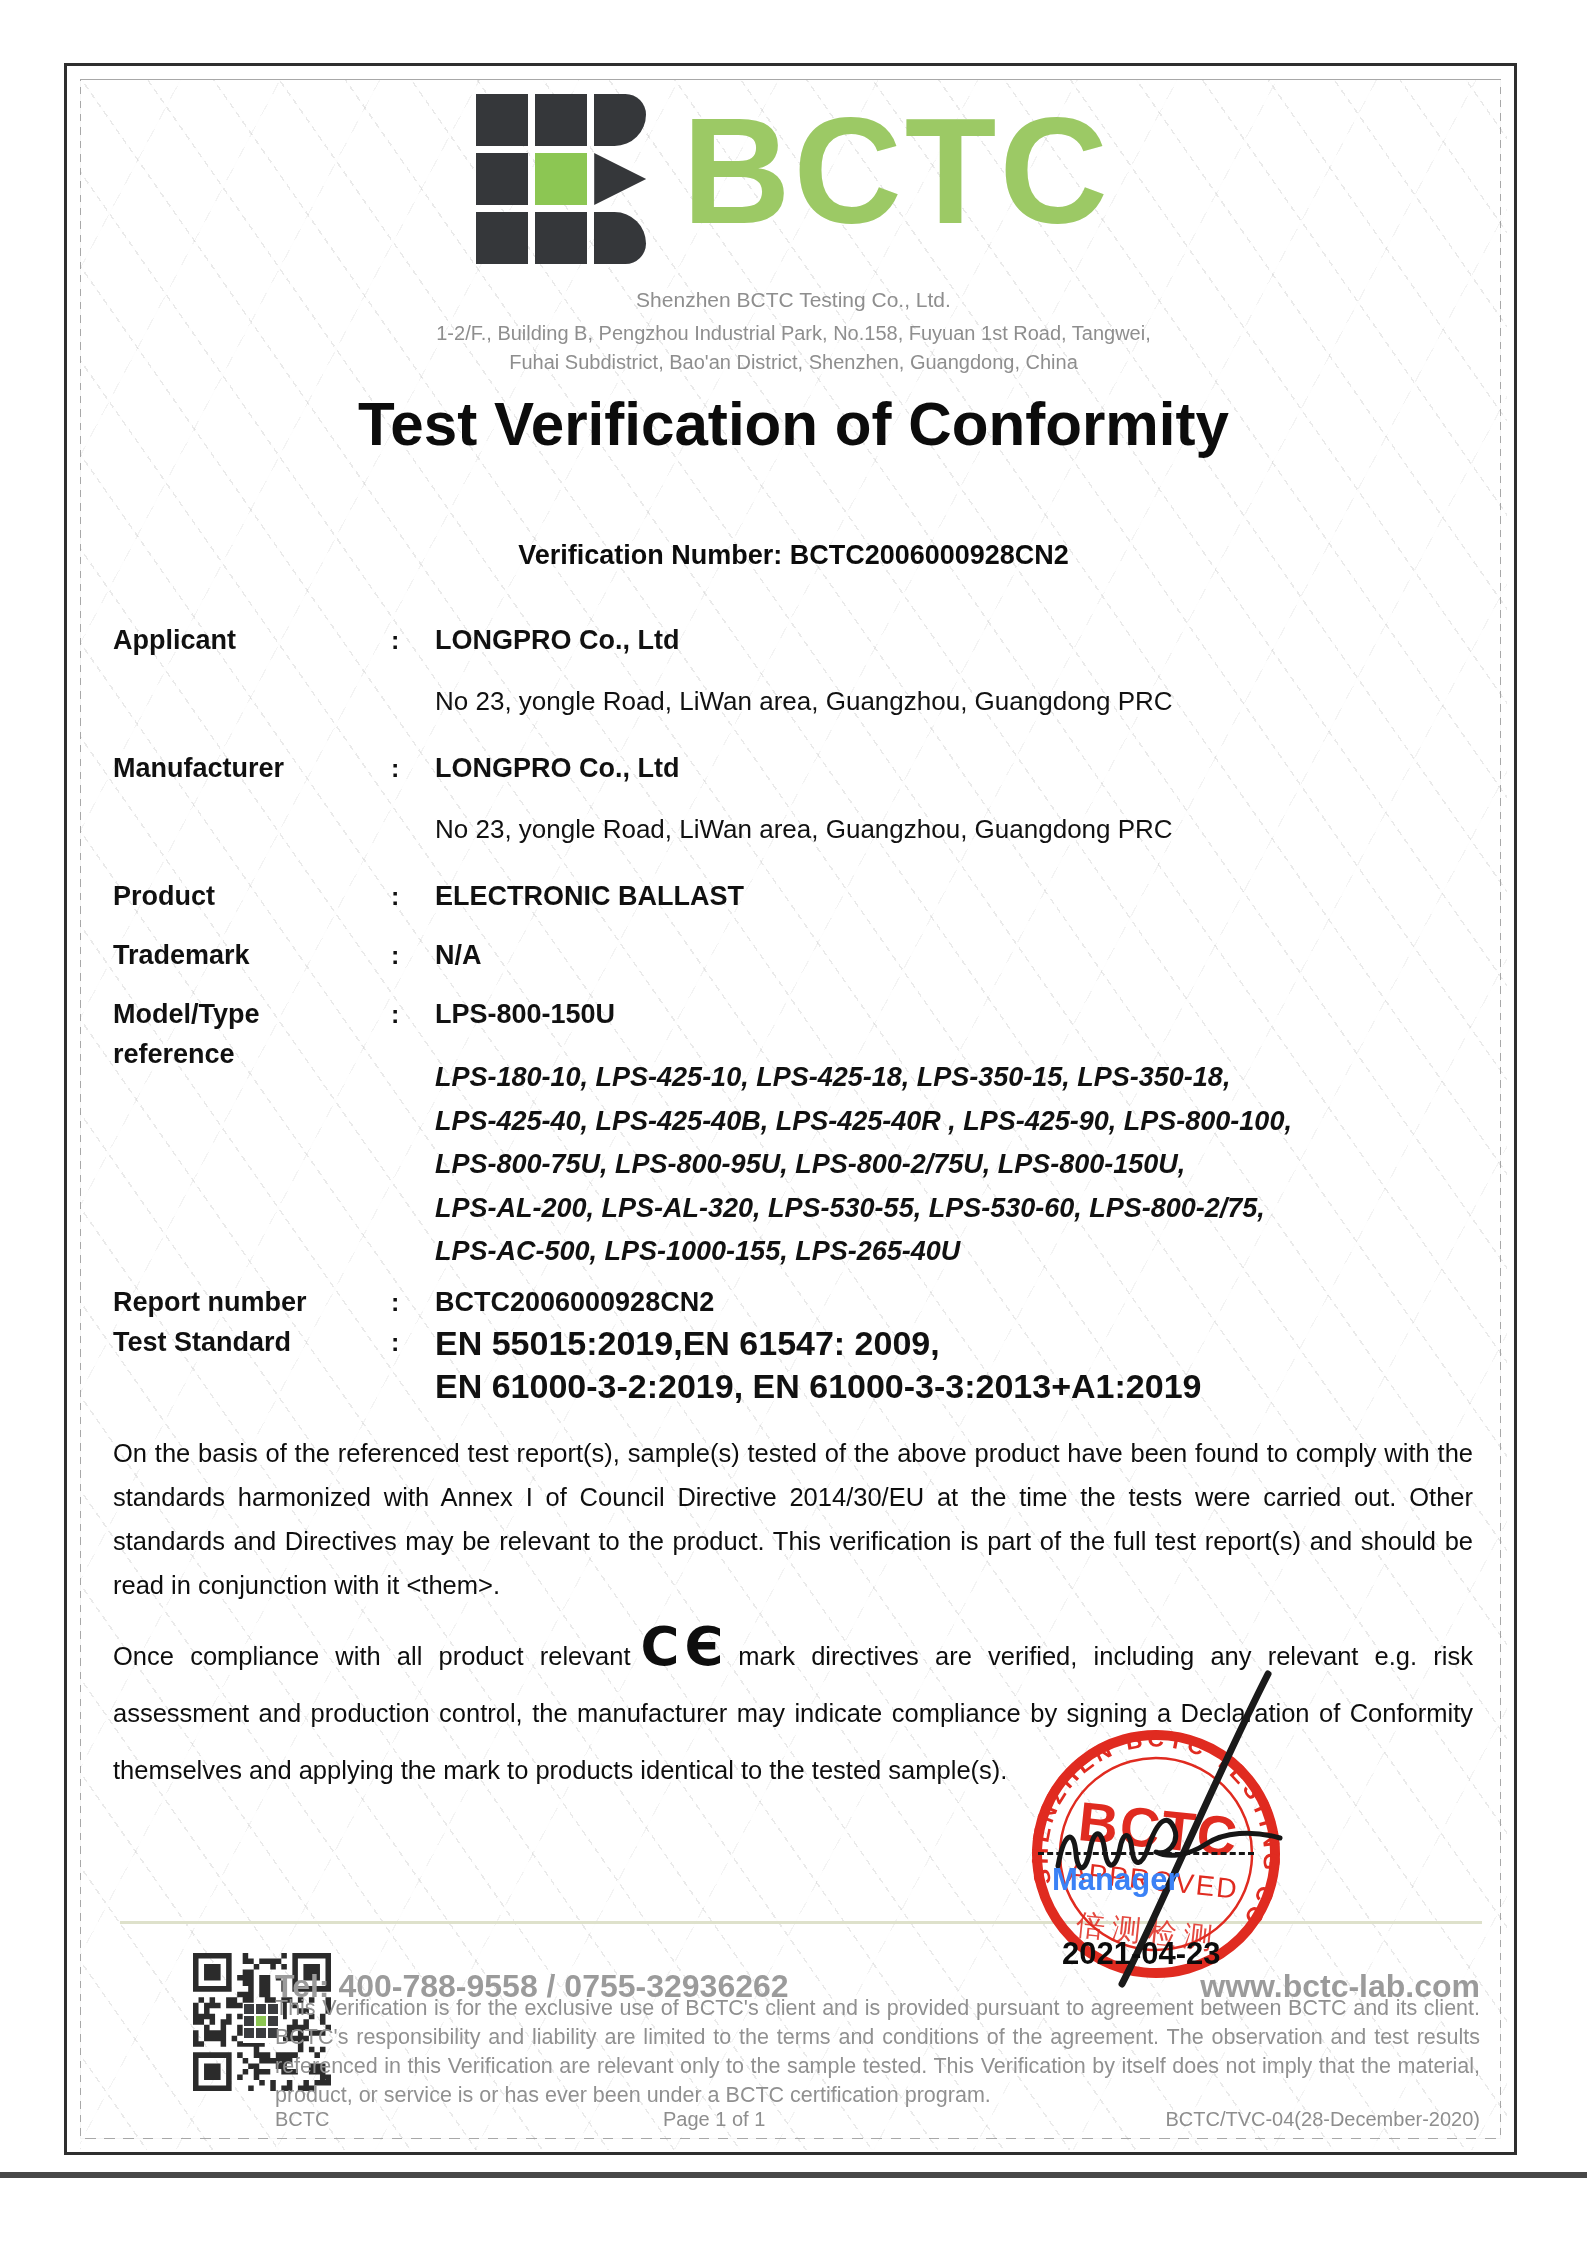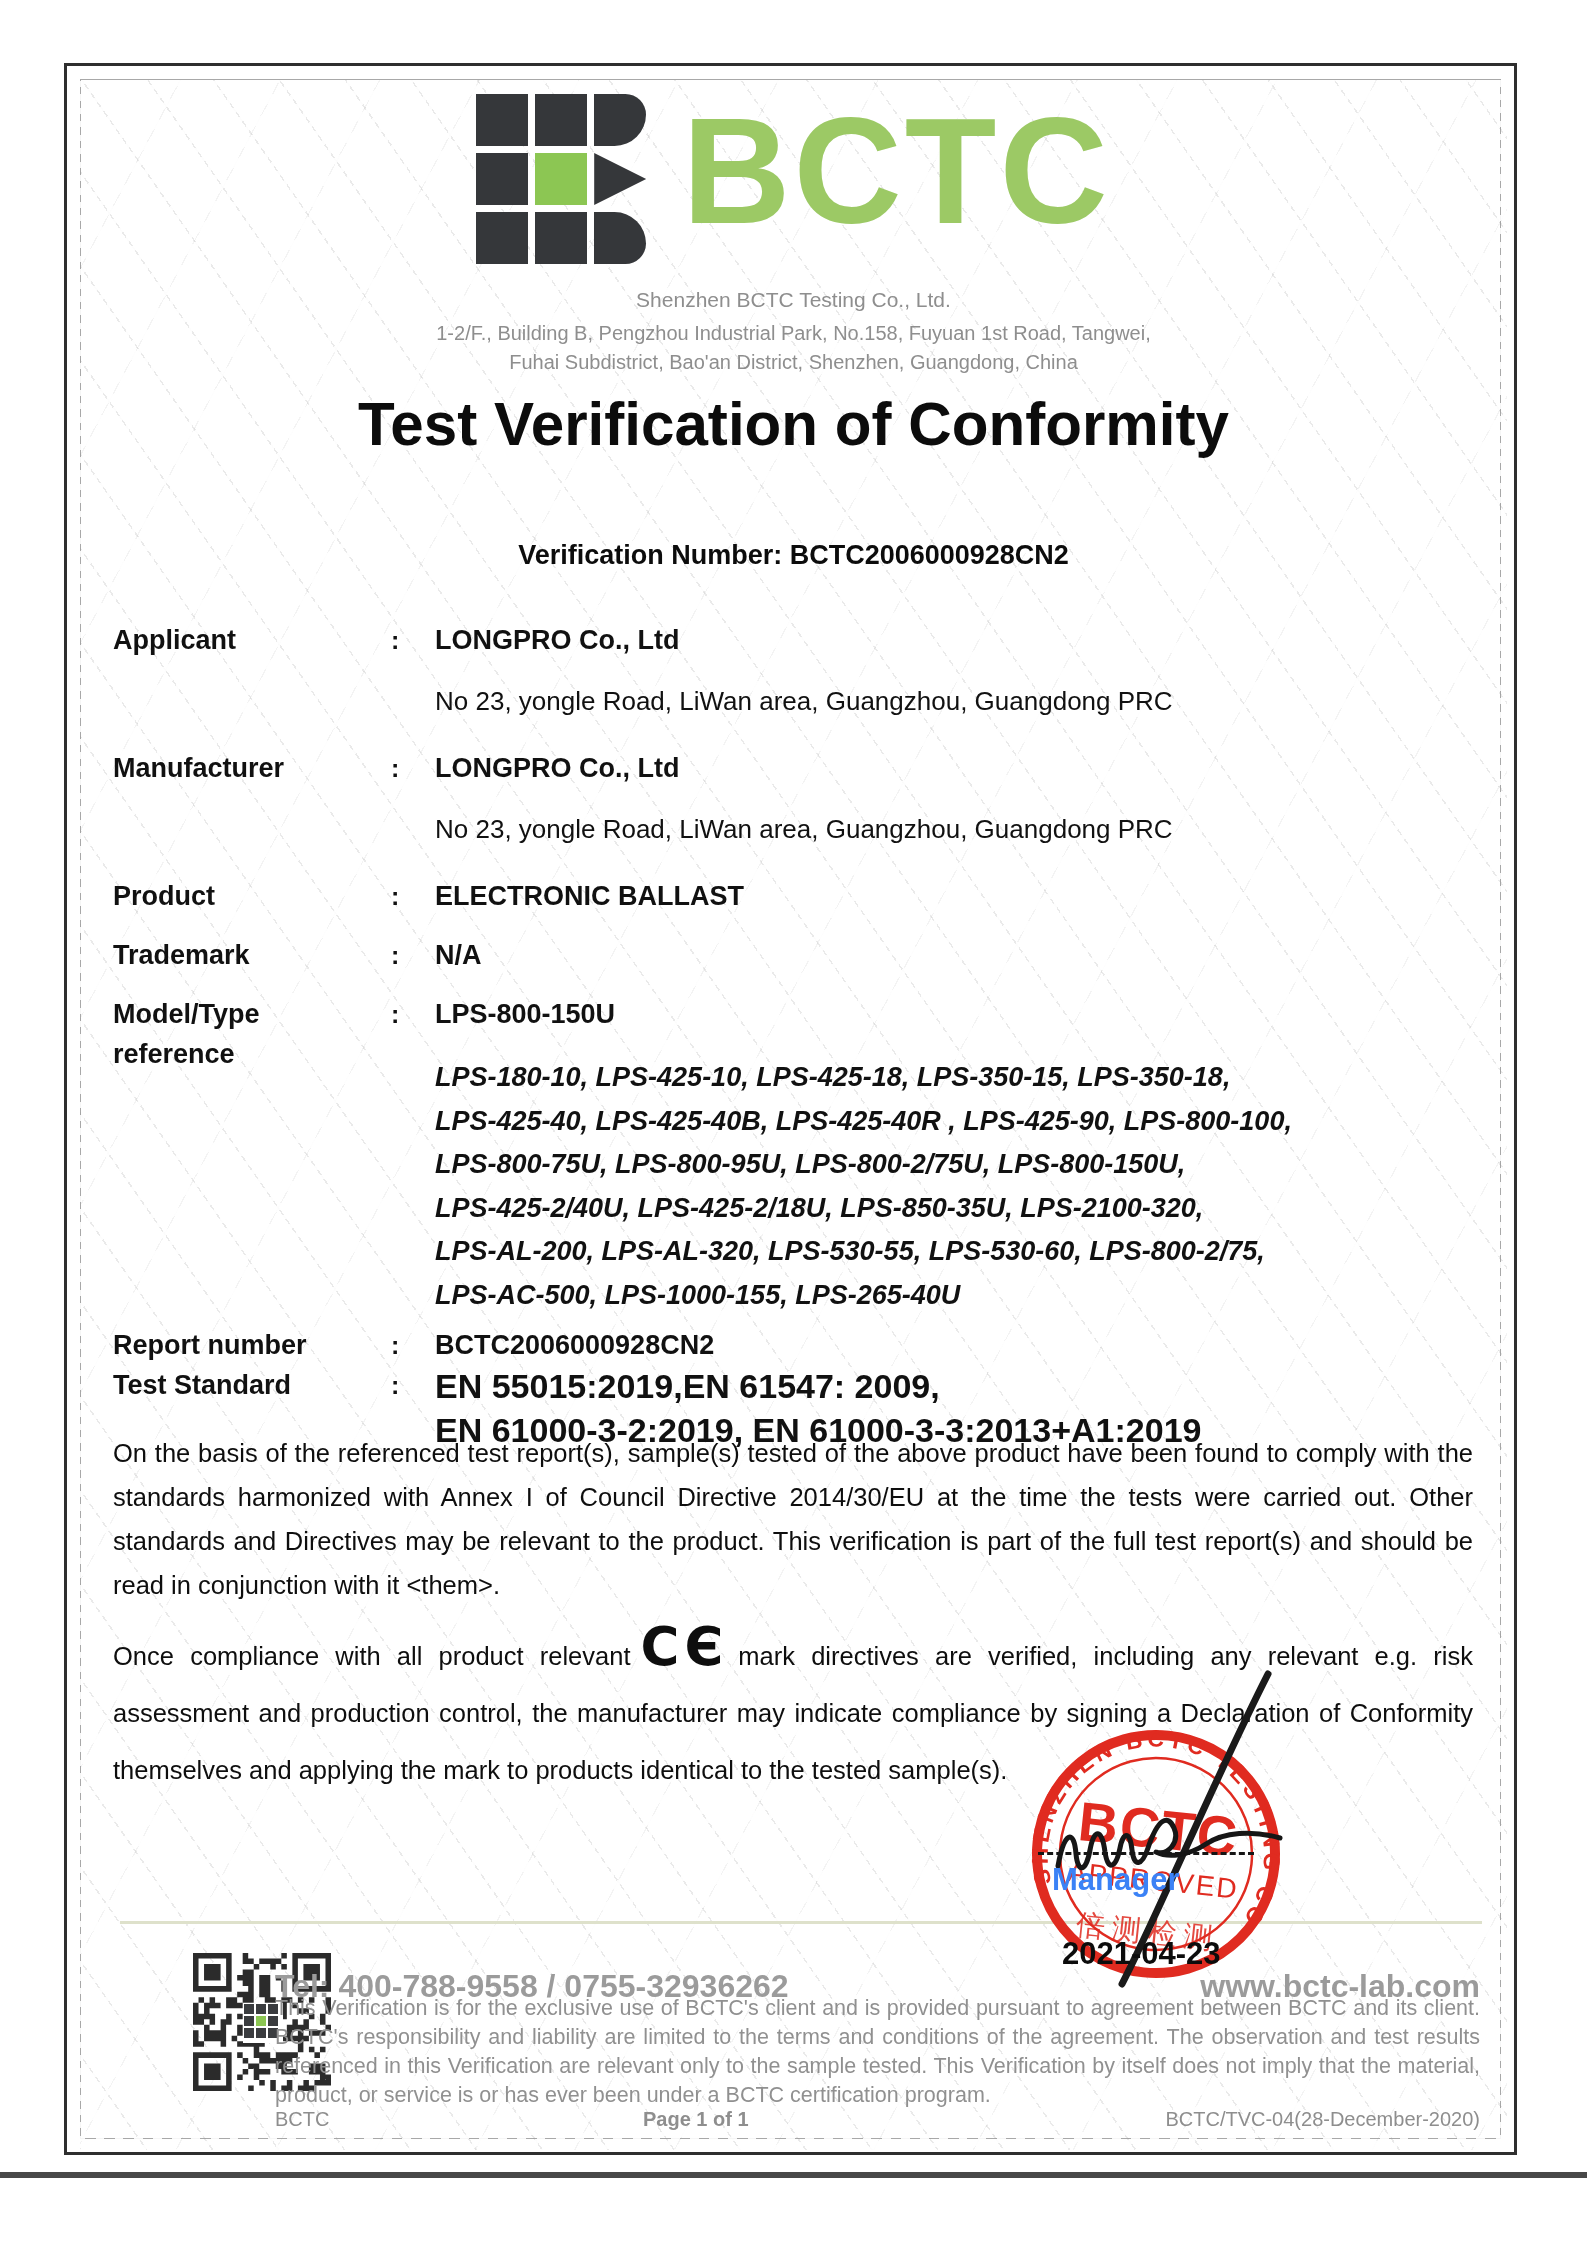"LPS-425-2/40U, LPS-425-2/18U," div { html: <div>LPS-425-2/40U, LPS-425-2/18U, LPS-850-35U, LPS-2100-320,</div> -> none }
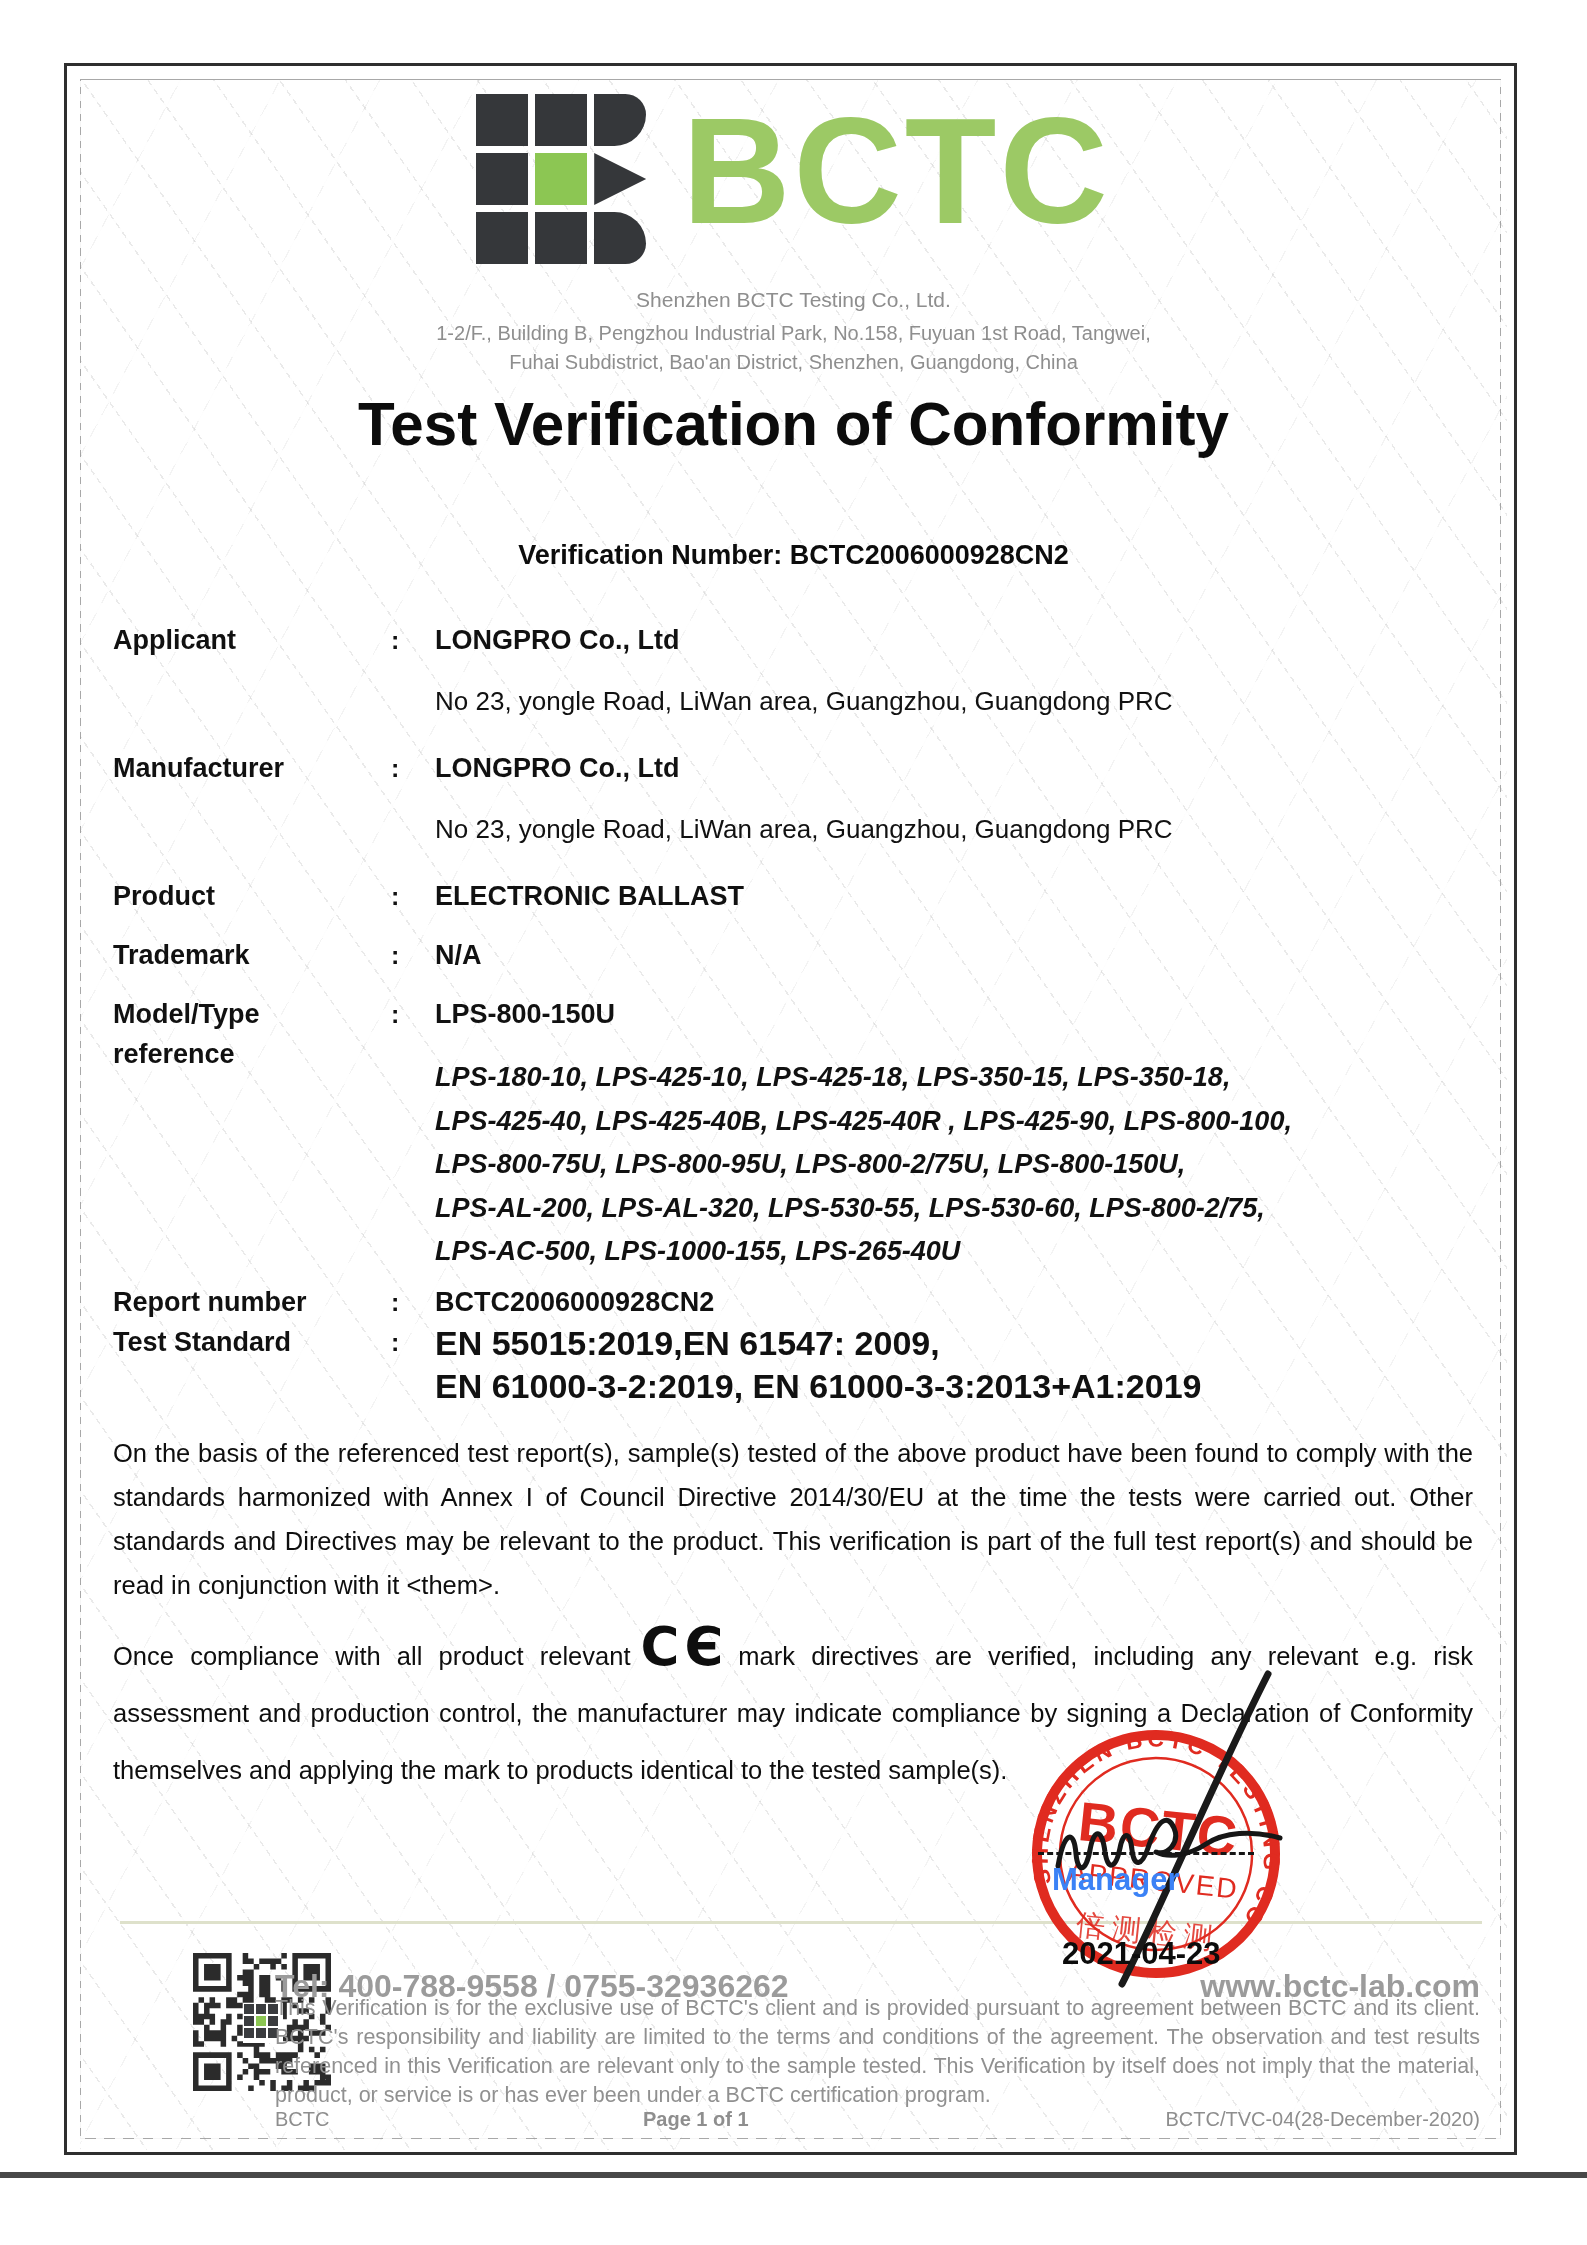"Page 1 of 1" .bottomrow .bc-center { font-weight: bold -> none; left: 368px -> 388px }
